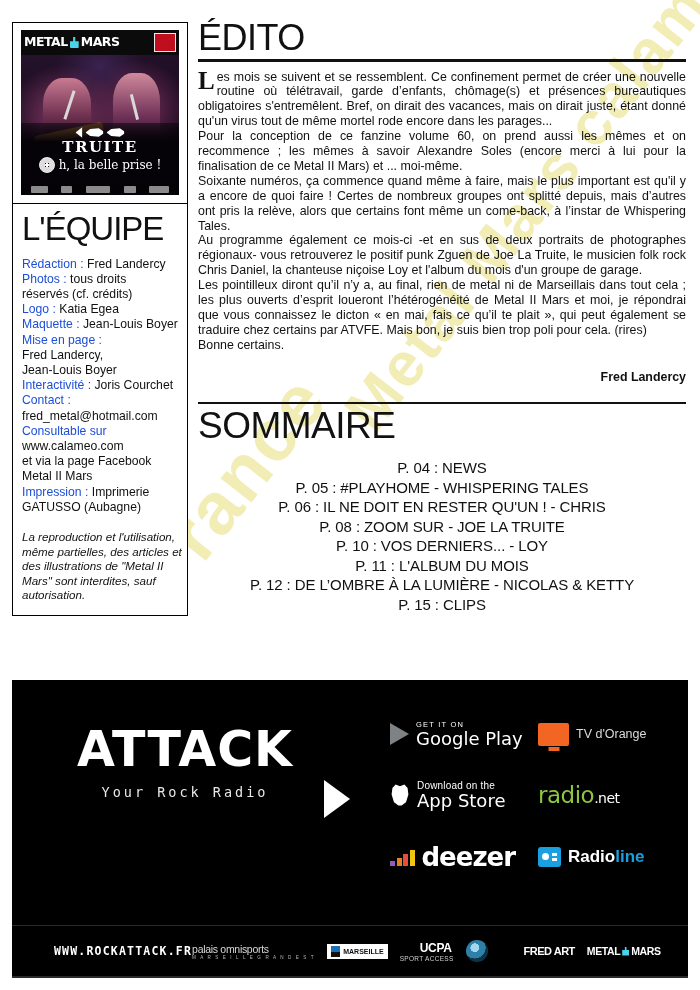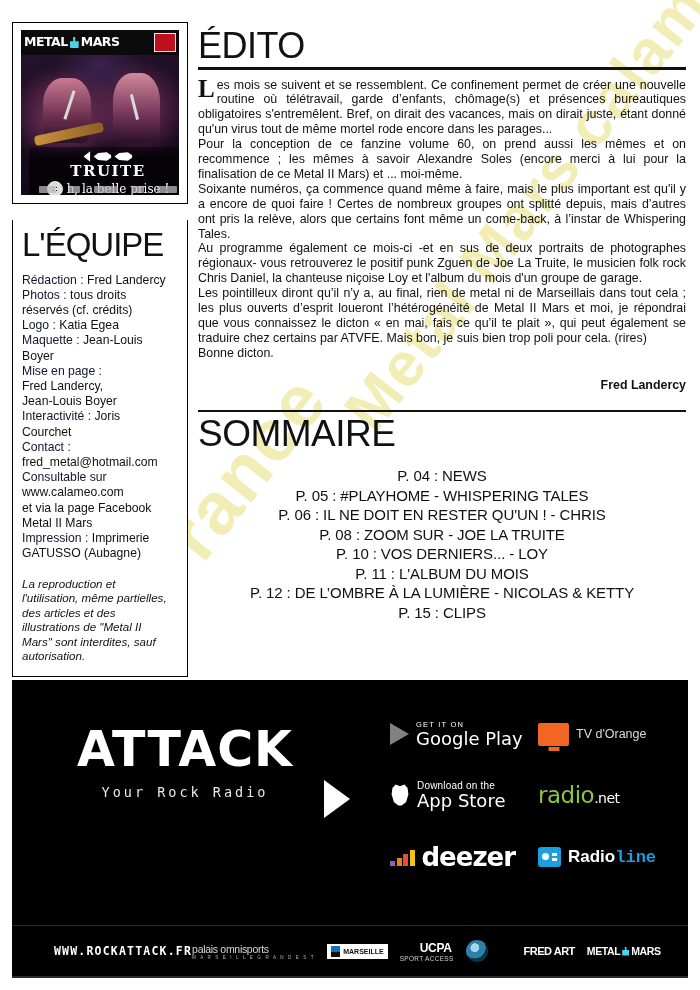"ÉDITO" .right { top: 28px -> 20px }
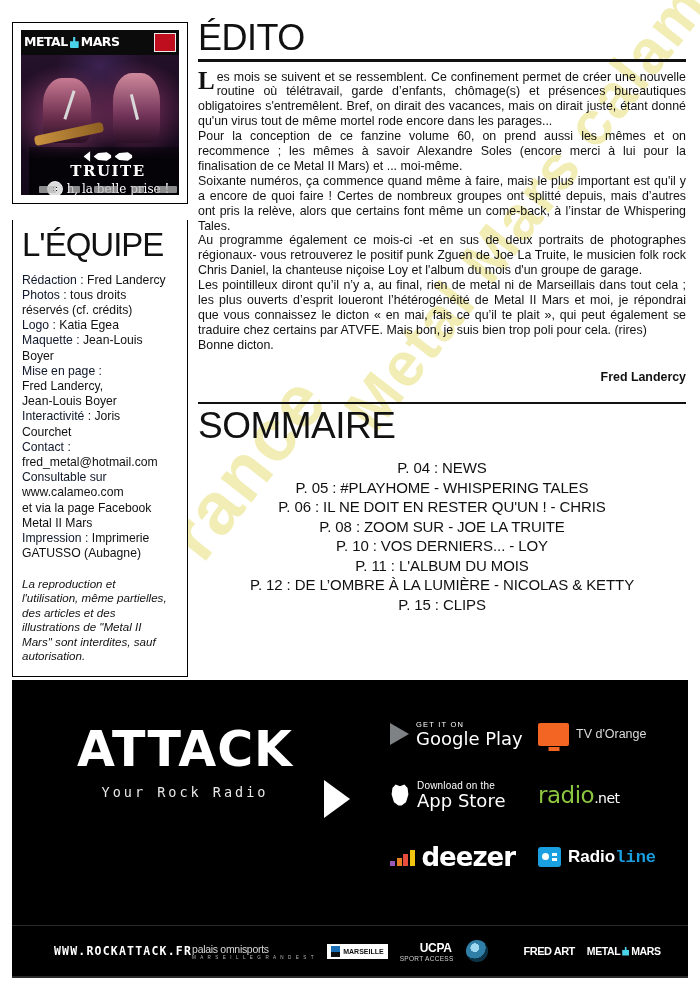"TRUITE" .poster-lower { height: 48px -> 72px; left: 8px -> 0 }
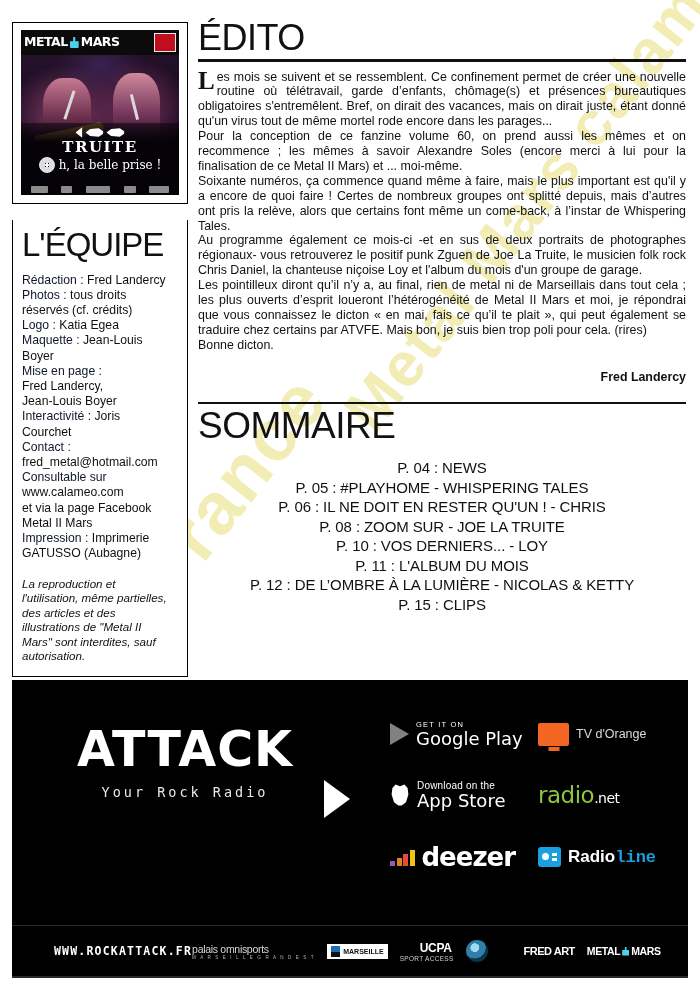"L'ÉQUIPE" .team-box { margin-top: 16px -> none; padding: 6px 18px 12px 9px -> 6px 3px 12px 9px }
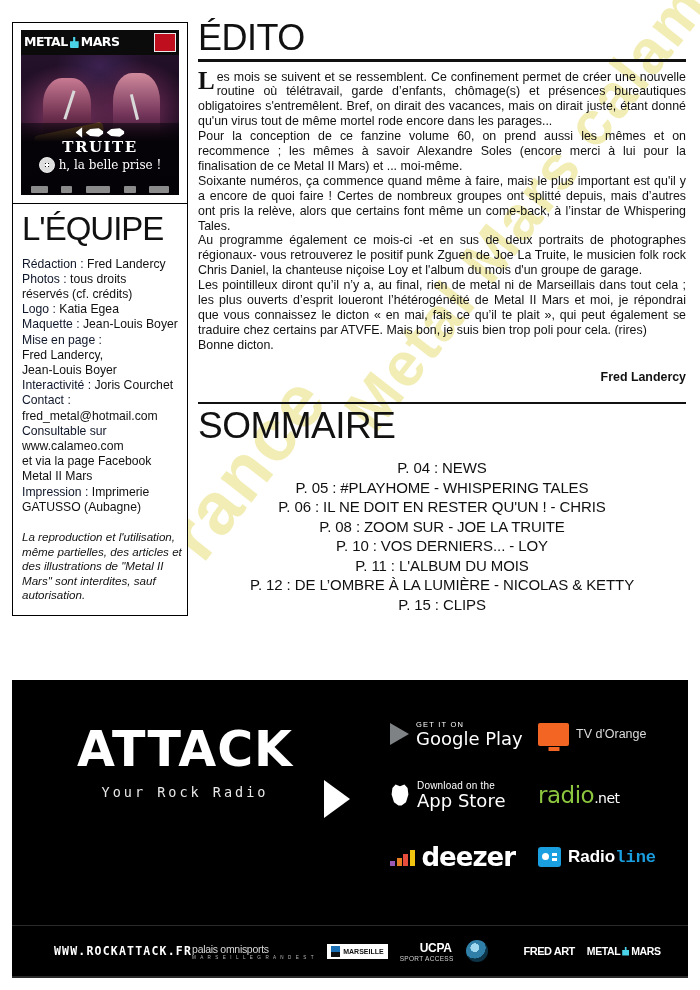"Rédaction :" .lbl { color: #0f172a -> #1d4ed8 }
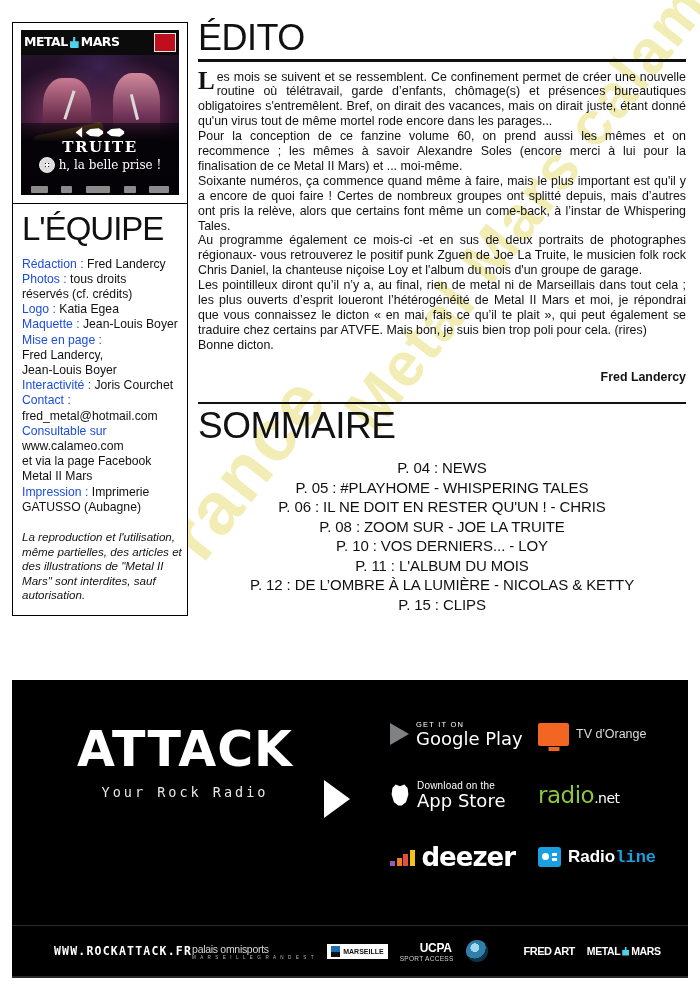"Bonne dicton." p.lastline { text: dicton -> certains }
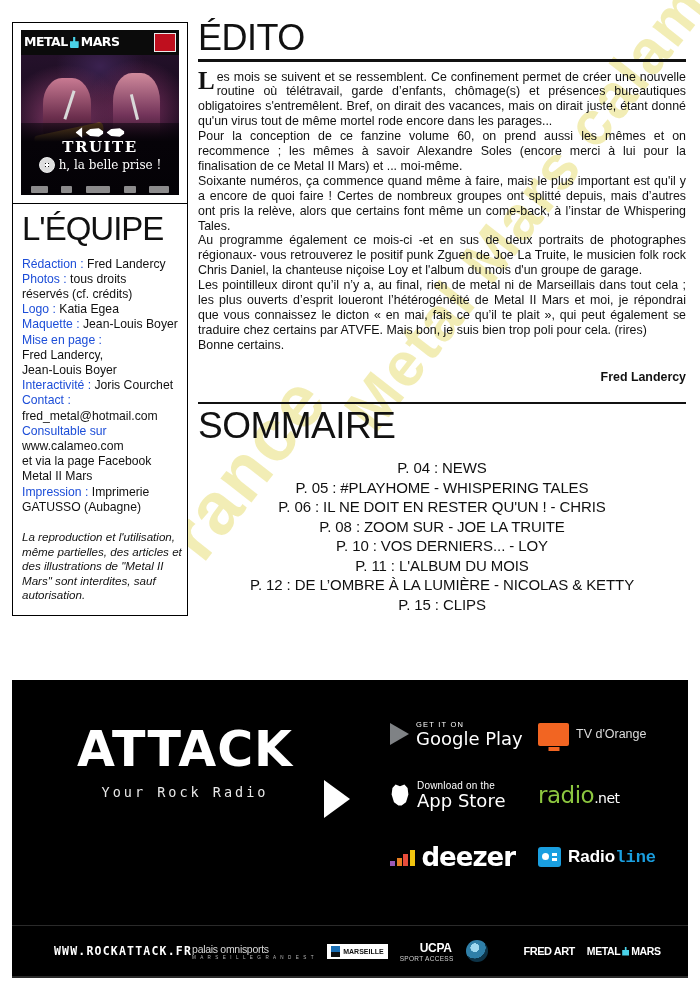"line" .rl-text .b { font-family: Liberation Mono, monospace -> none }
